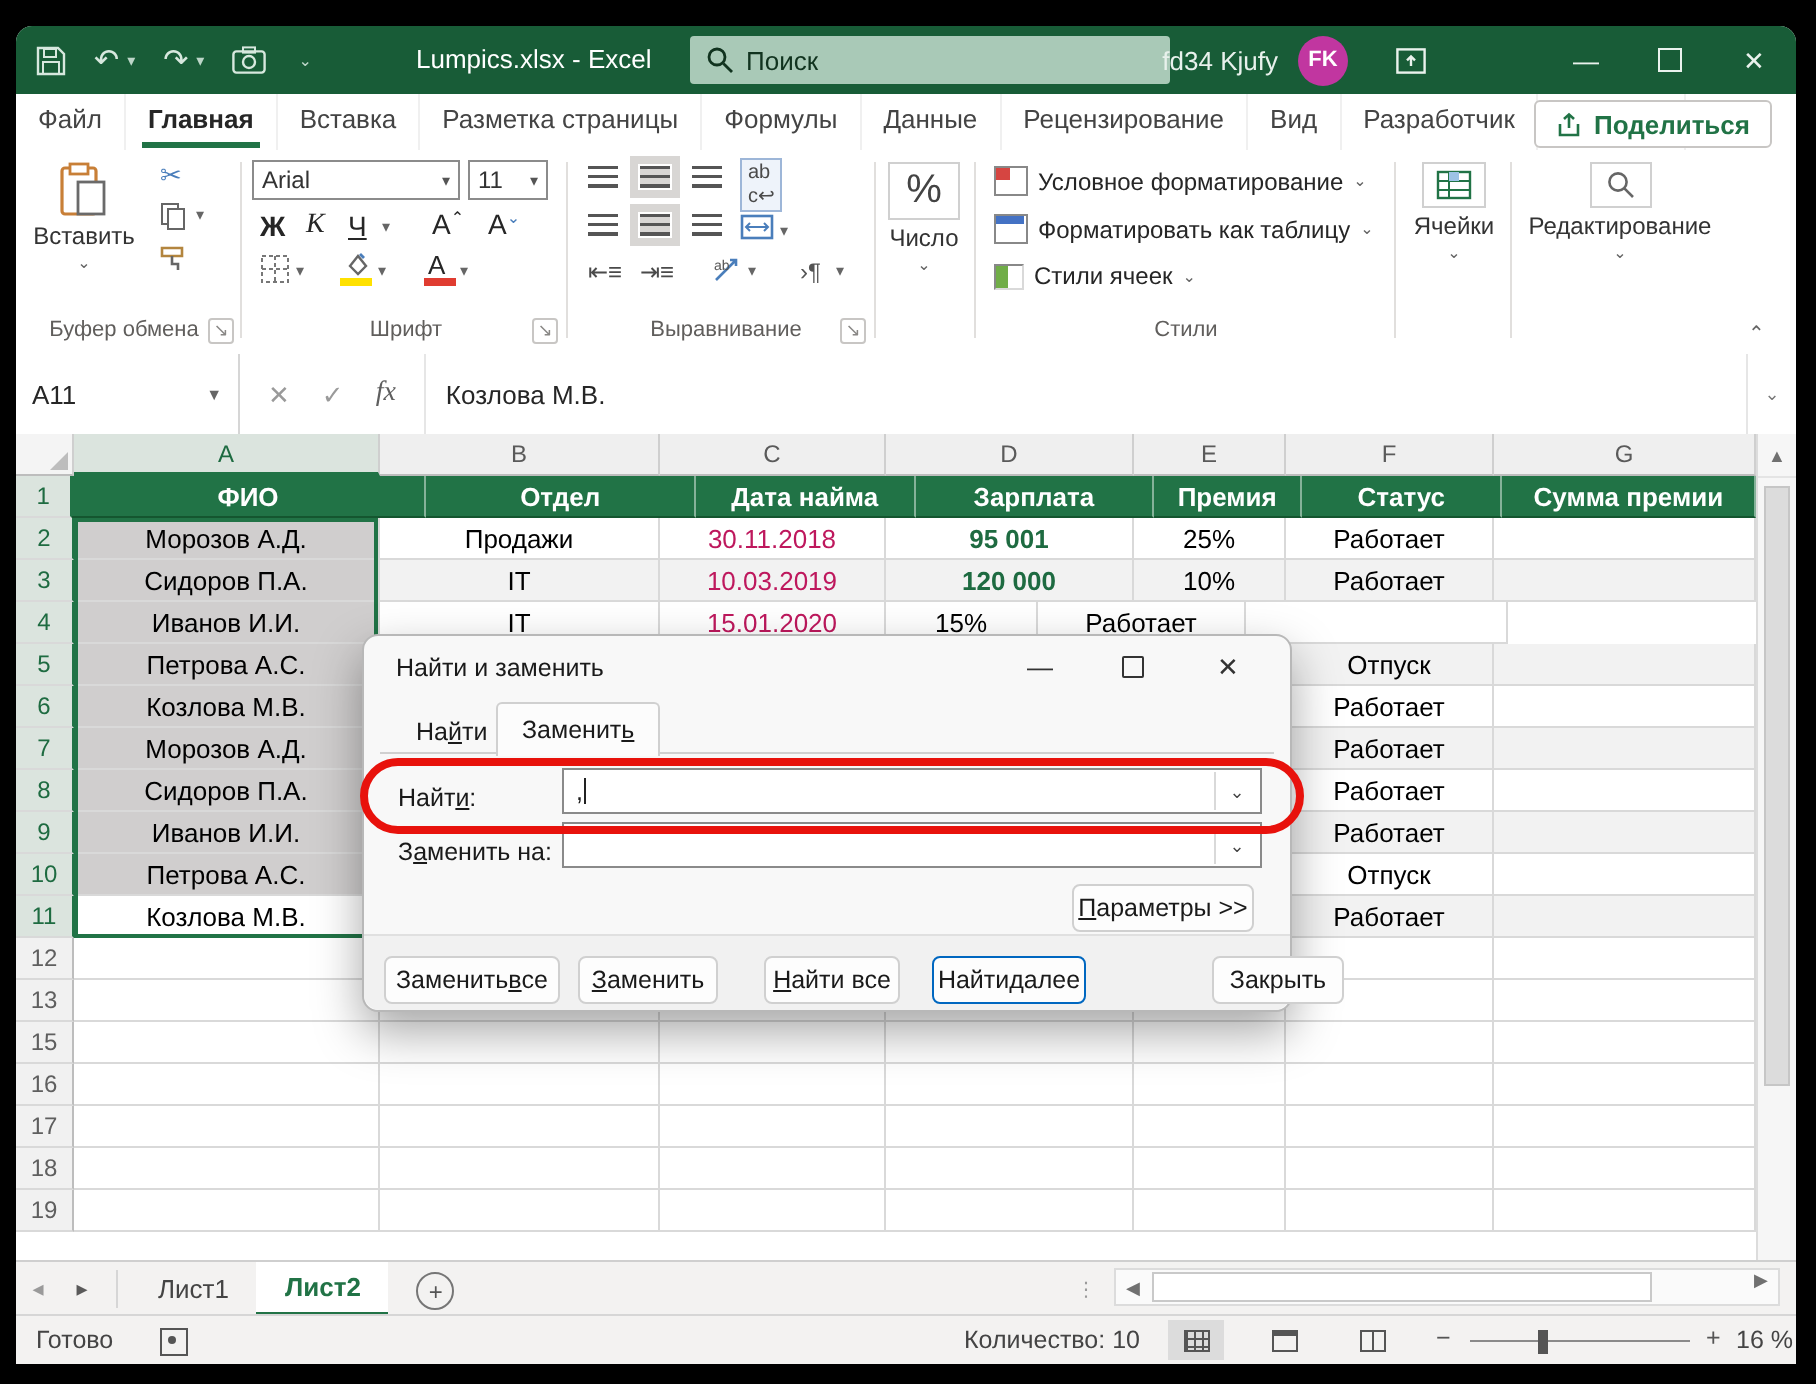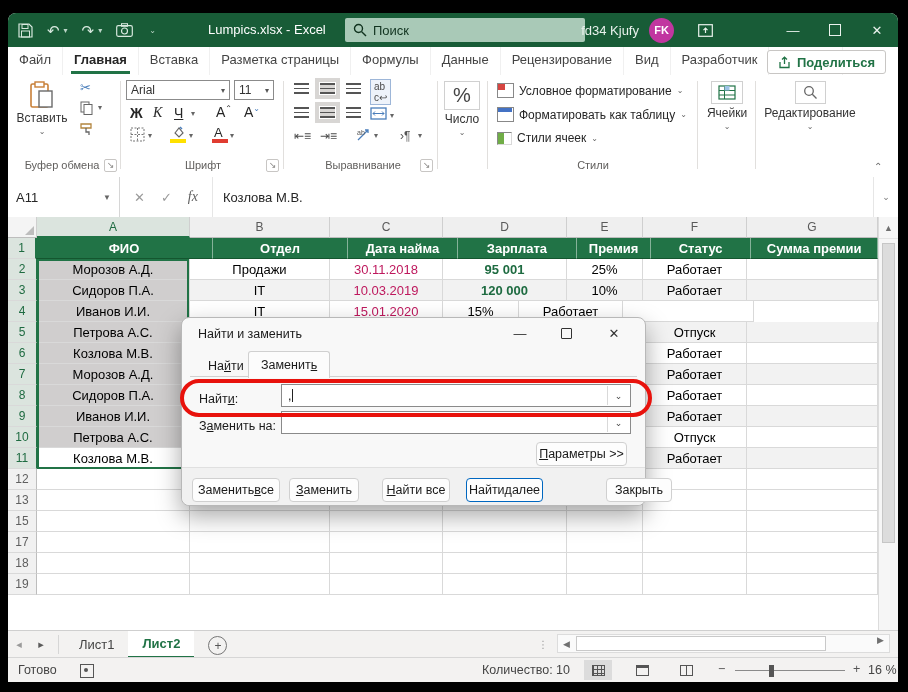"16" div.g-row { html: none -> <div> <div>16</div> <div></div> <div></div> <div></div> <div></div> <div></div> <div></div> <div></div> </div> }
